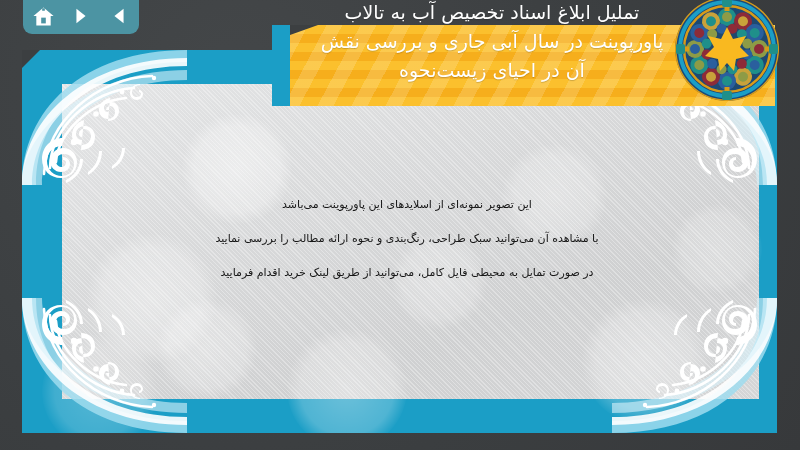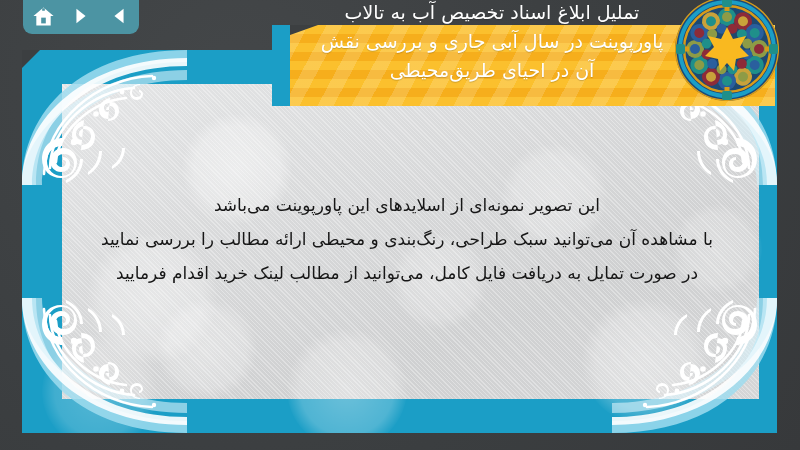"آن در احیای طریق‌محیطی" div.titleline { text: طریق‌محیطی -> زیست‌نحوه }
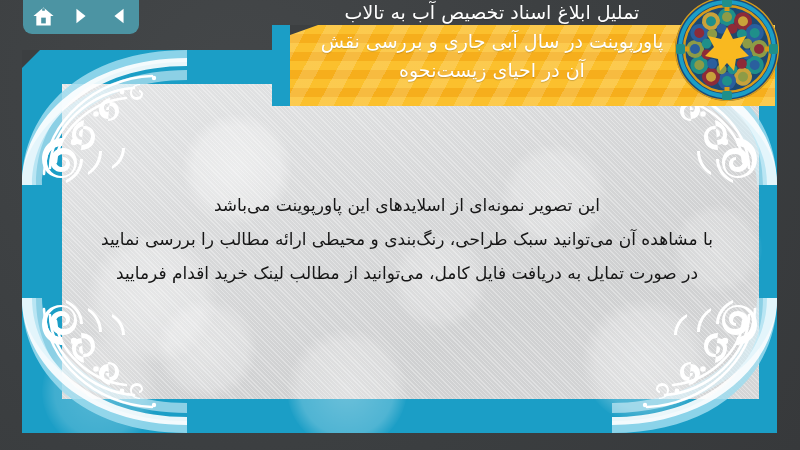"این تصویر نمونه‌ای از اسلایدهای" .bodyline { font-size: 17px -> 11px }
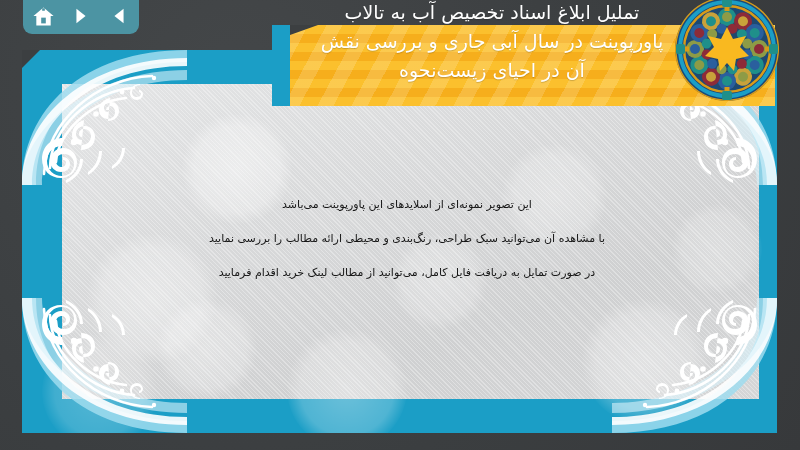"با مشاهده آن می‌توانید سبک" div.bodyline { text: محیطی -> نحوه }
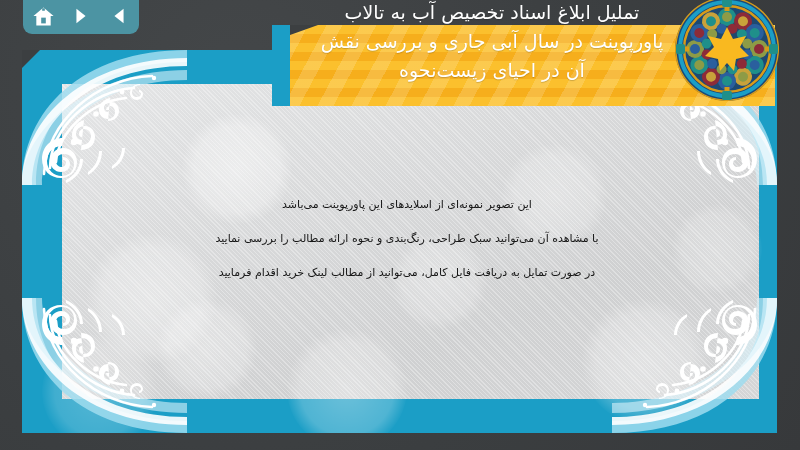"در صورت تمایل به دریافت" div.bodyline { text: دریافت فایل کامل، می‌توانید از مطالب -> محیطی فایل کامل، می‌توانید از طریق }
